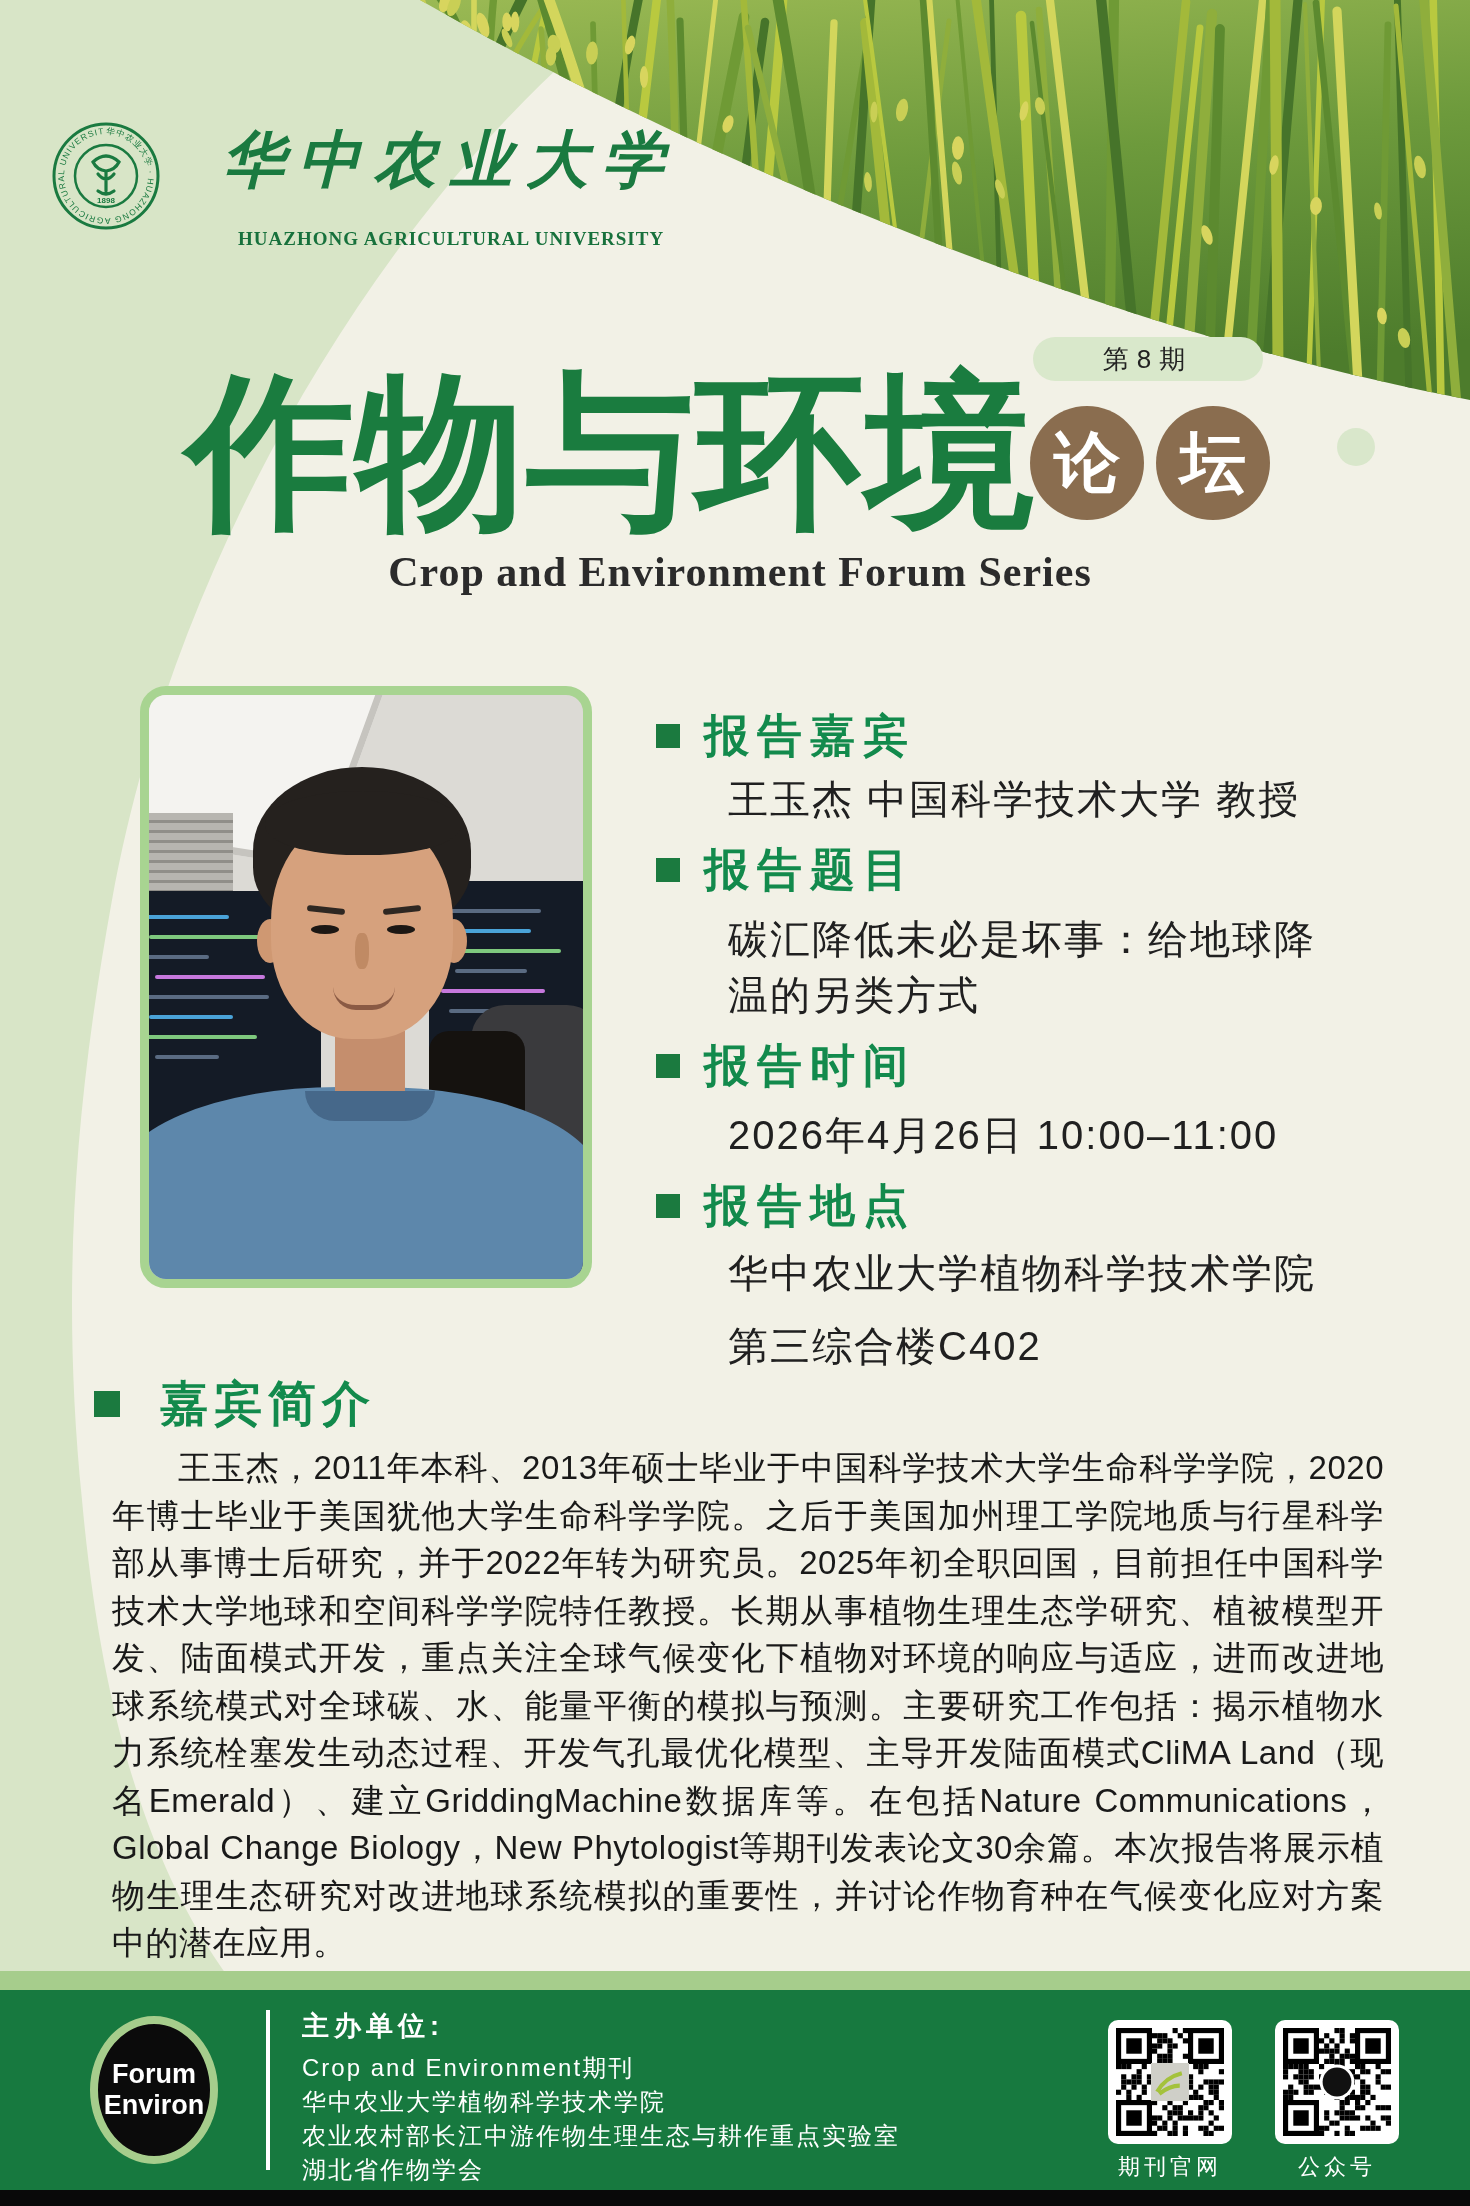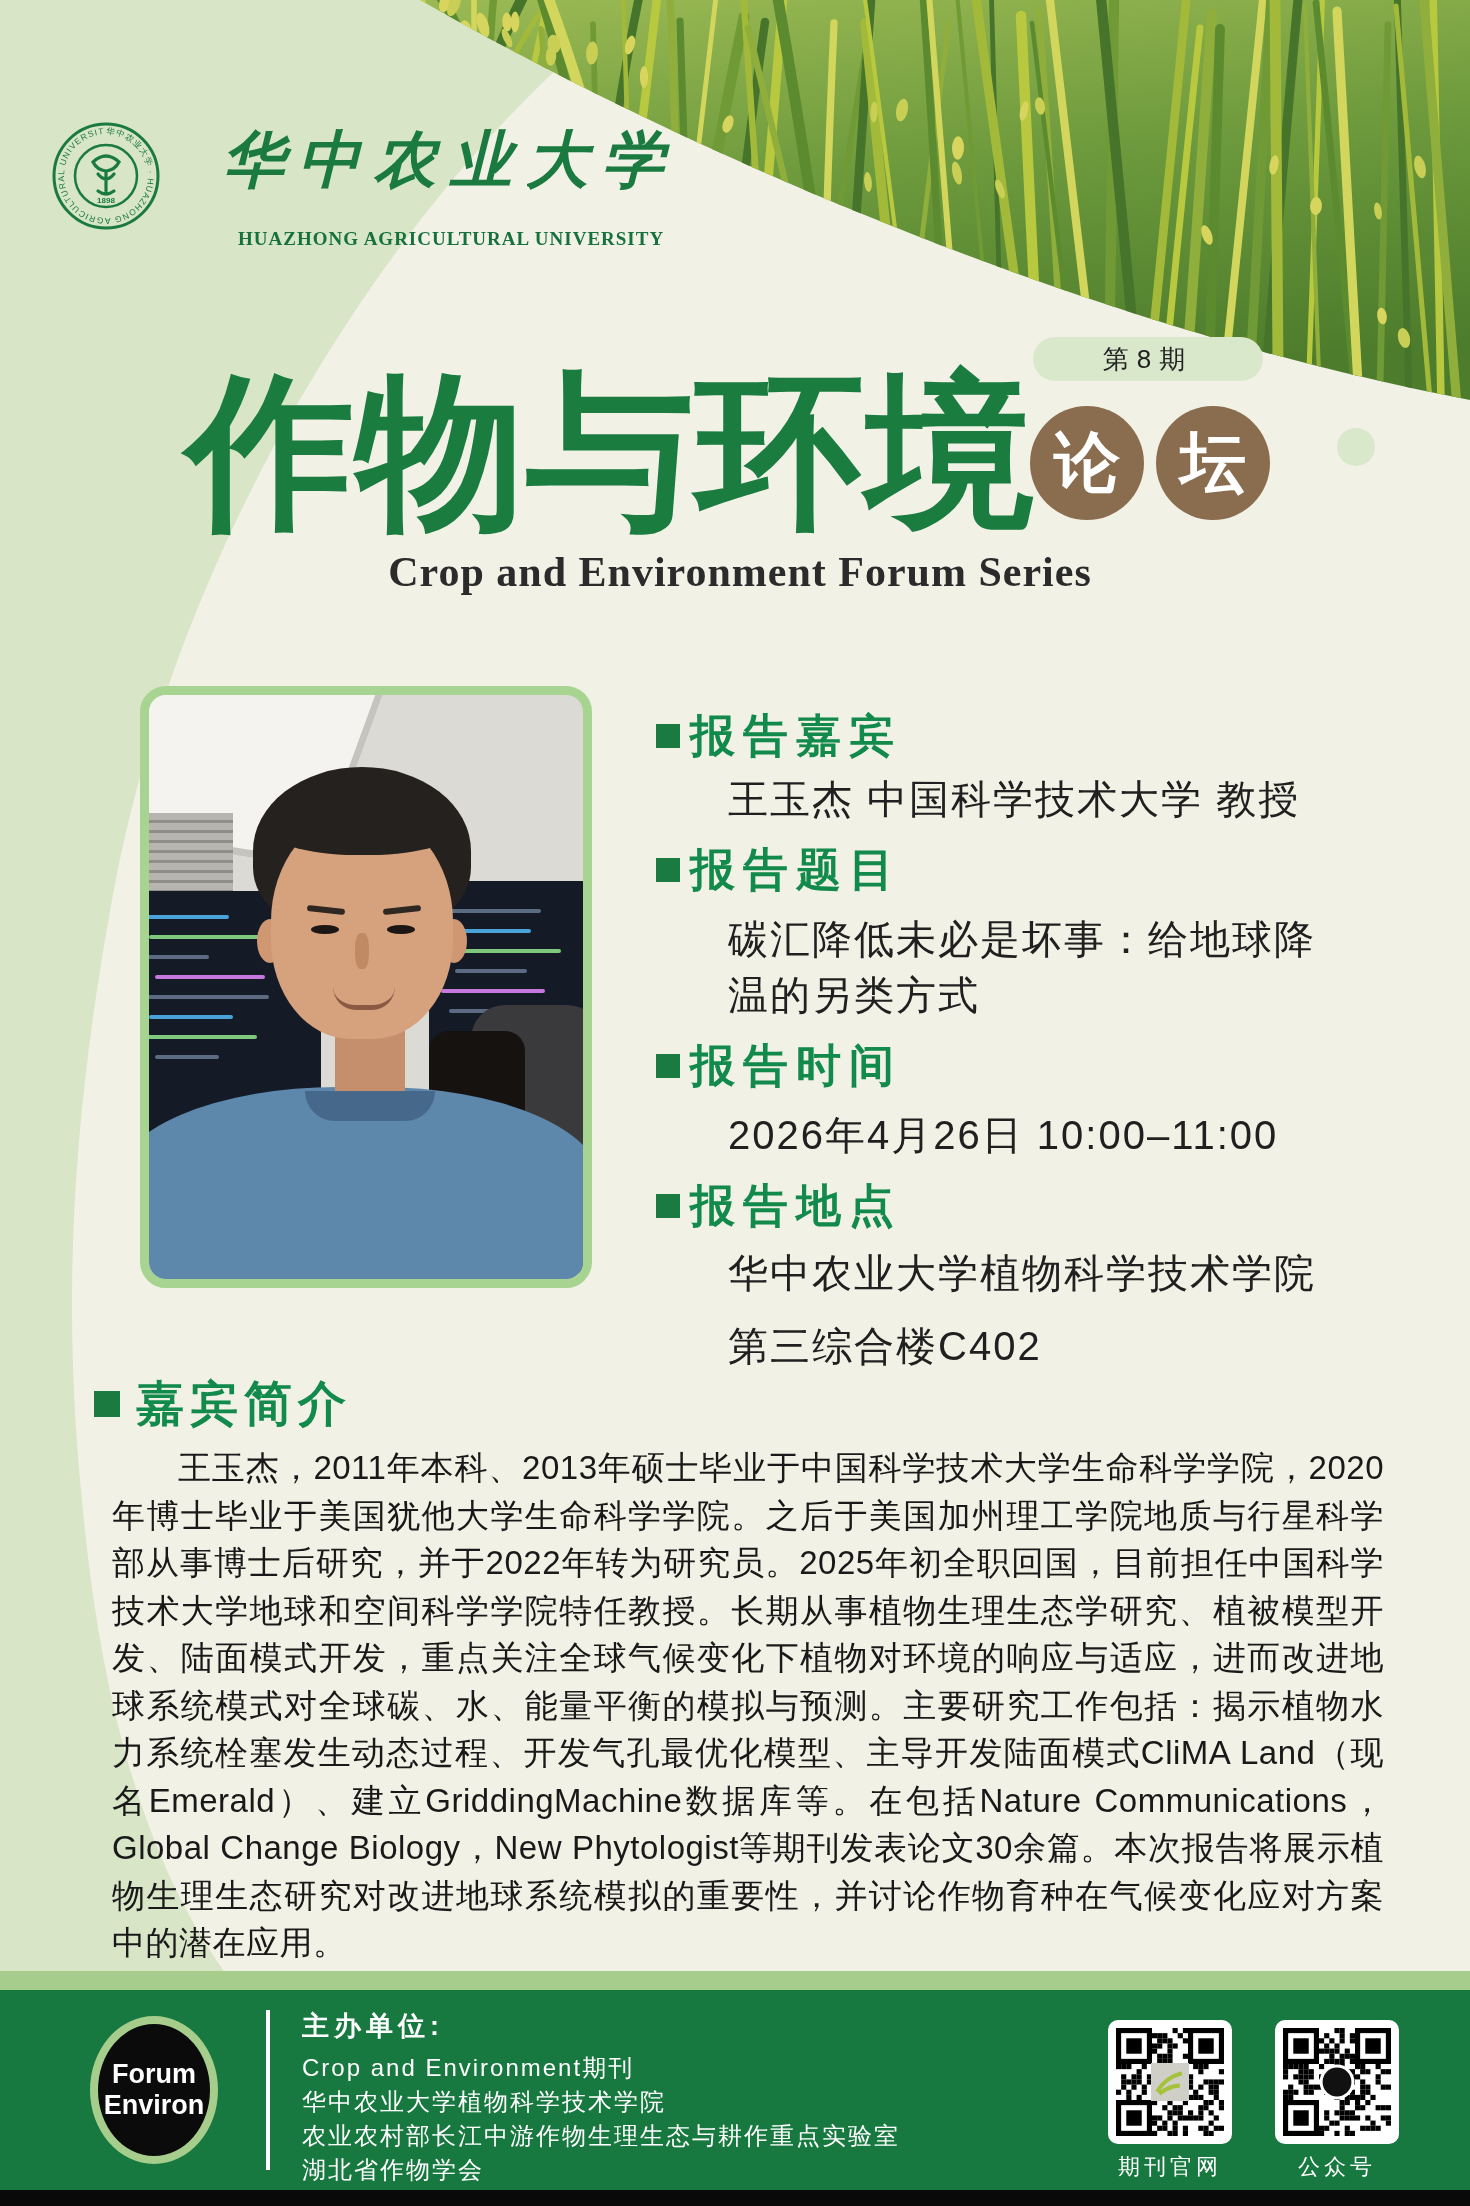"报告嘉宾" .sec-head { gap: 10px -> 24px }
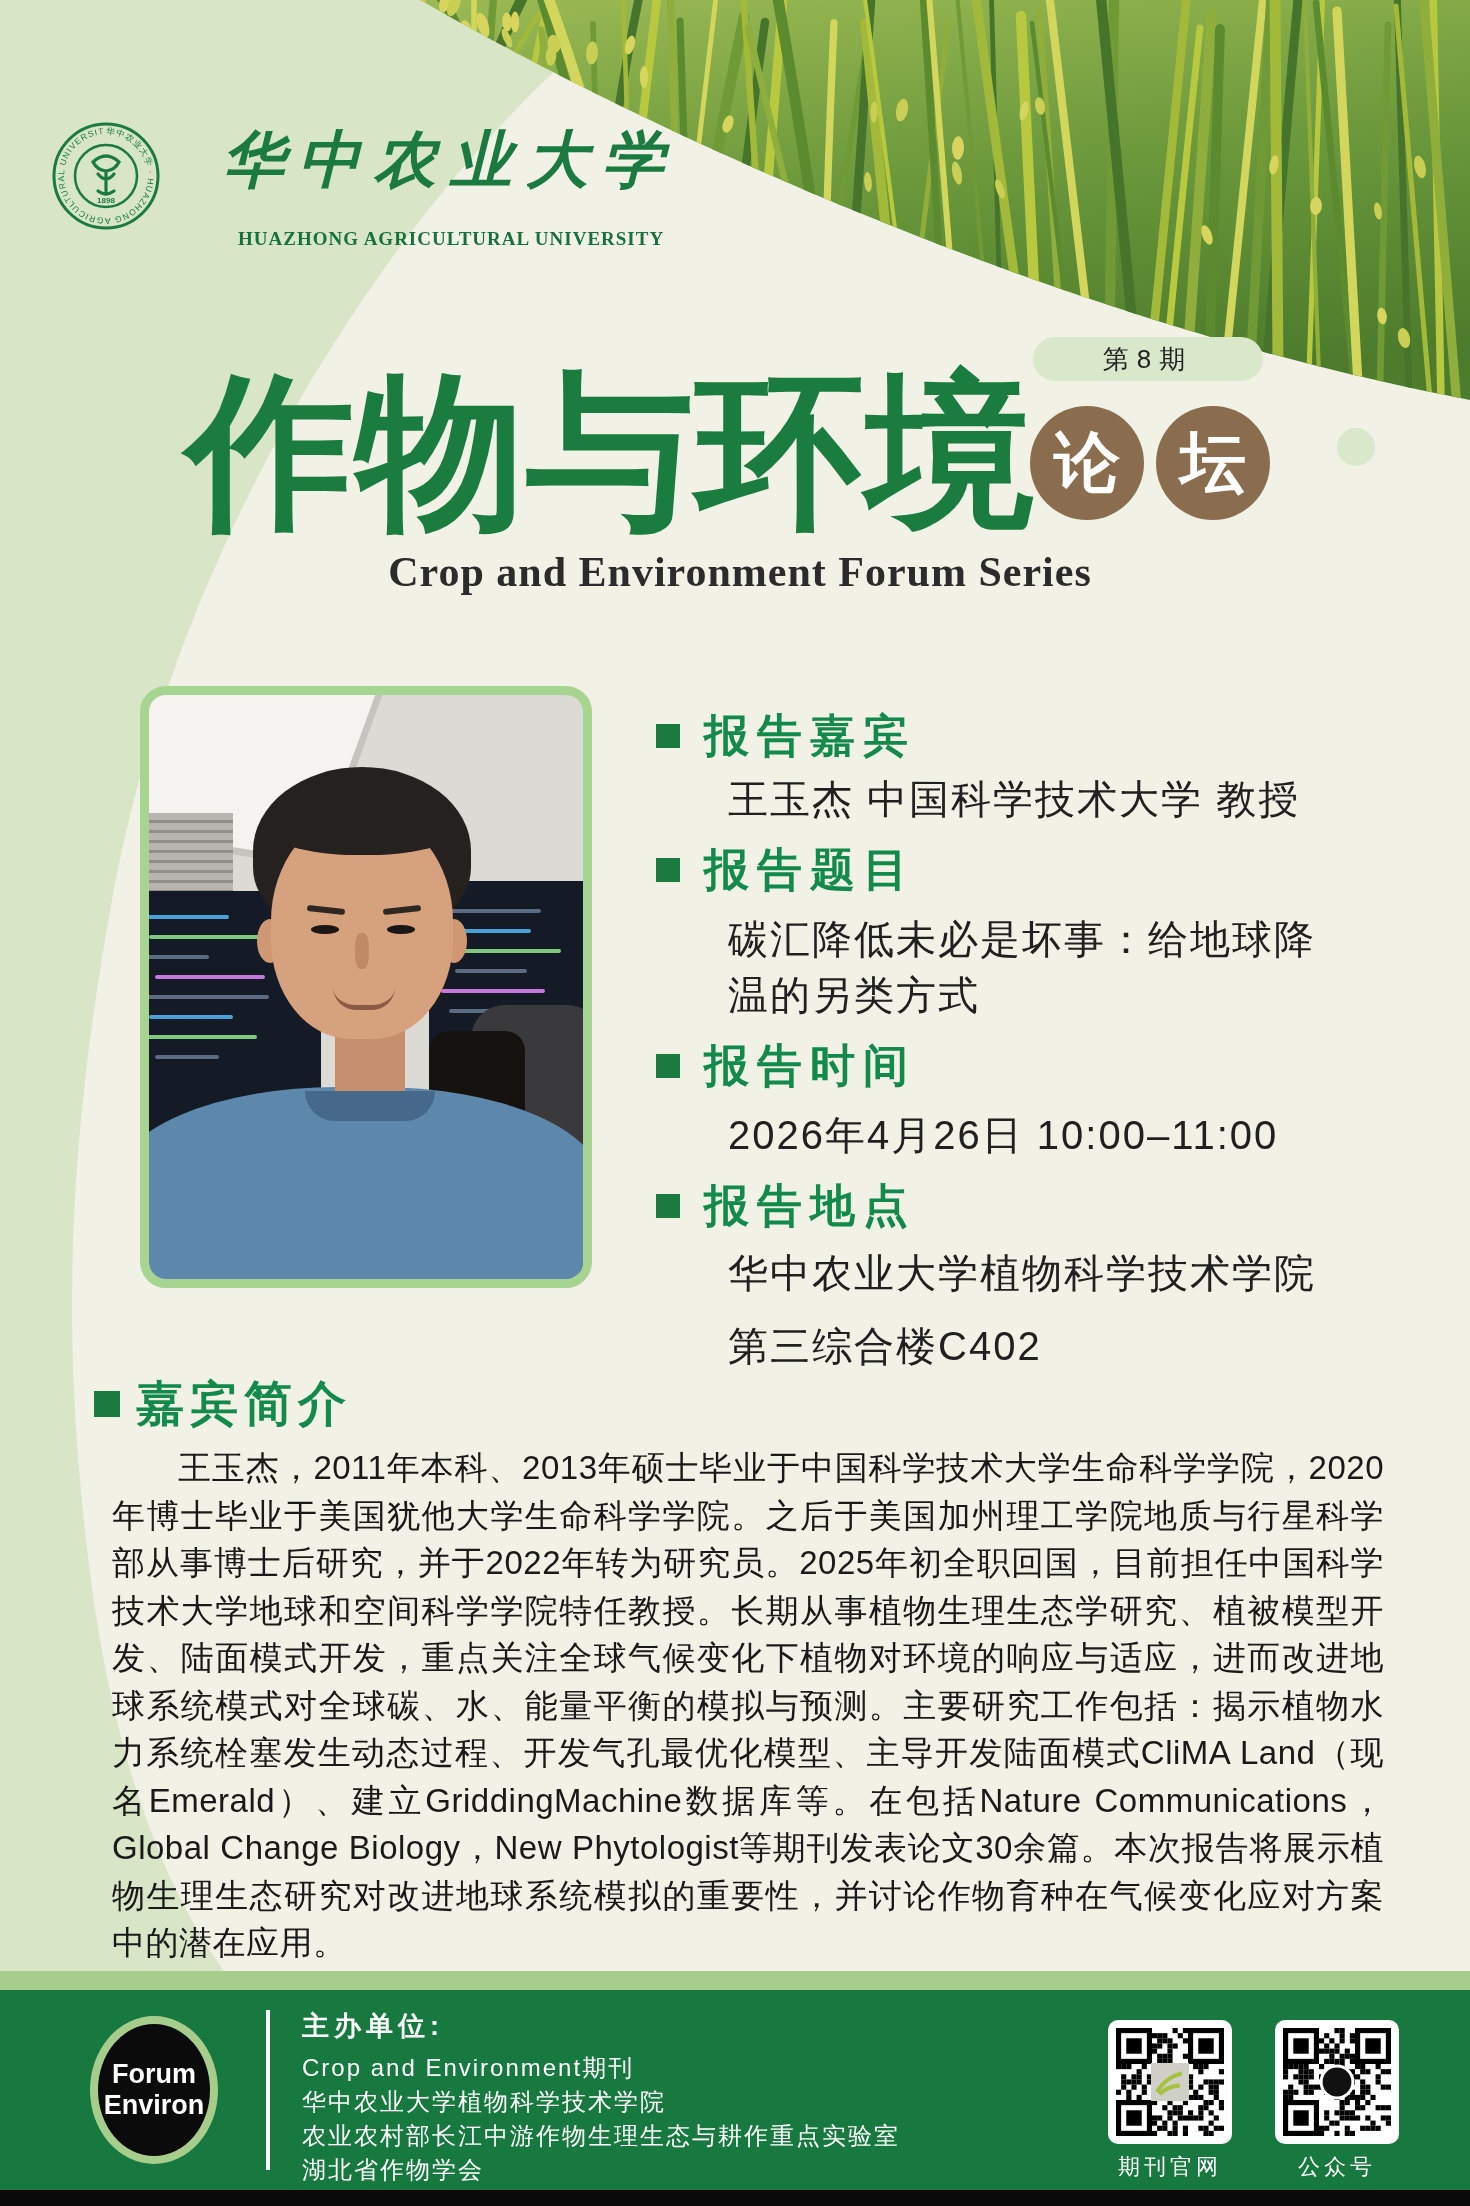"嘉宾简介" .bio-head { gap: 16px -> 40px }
